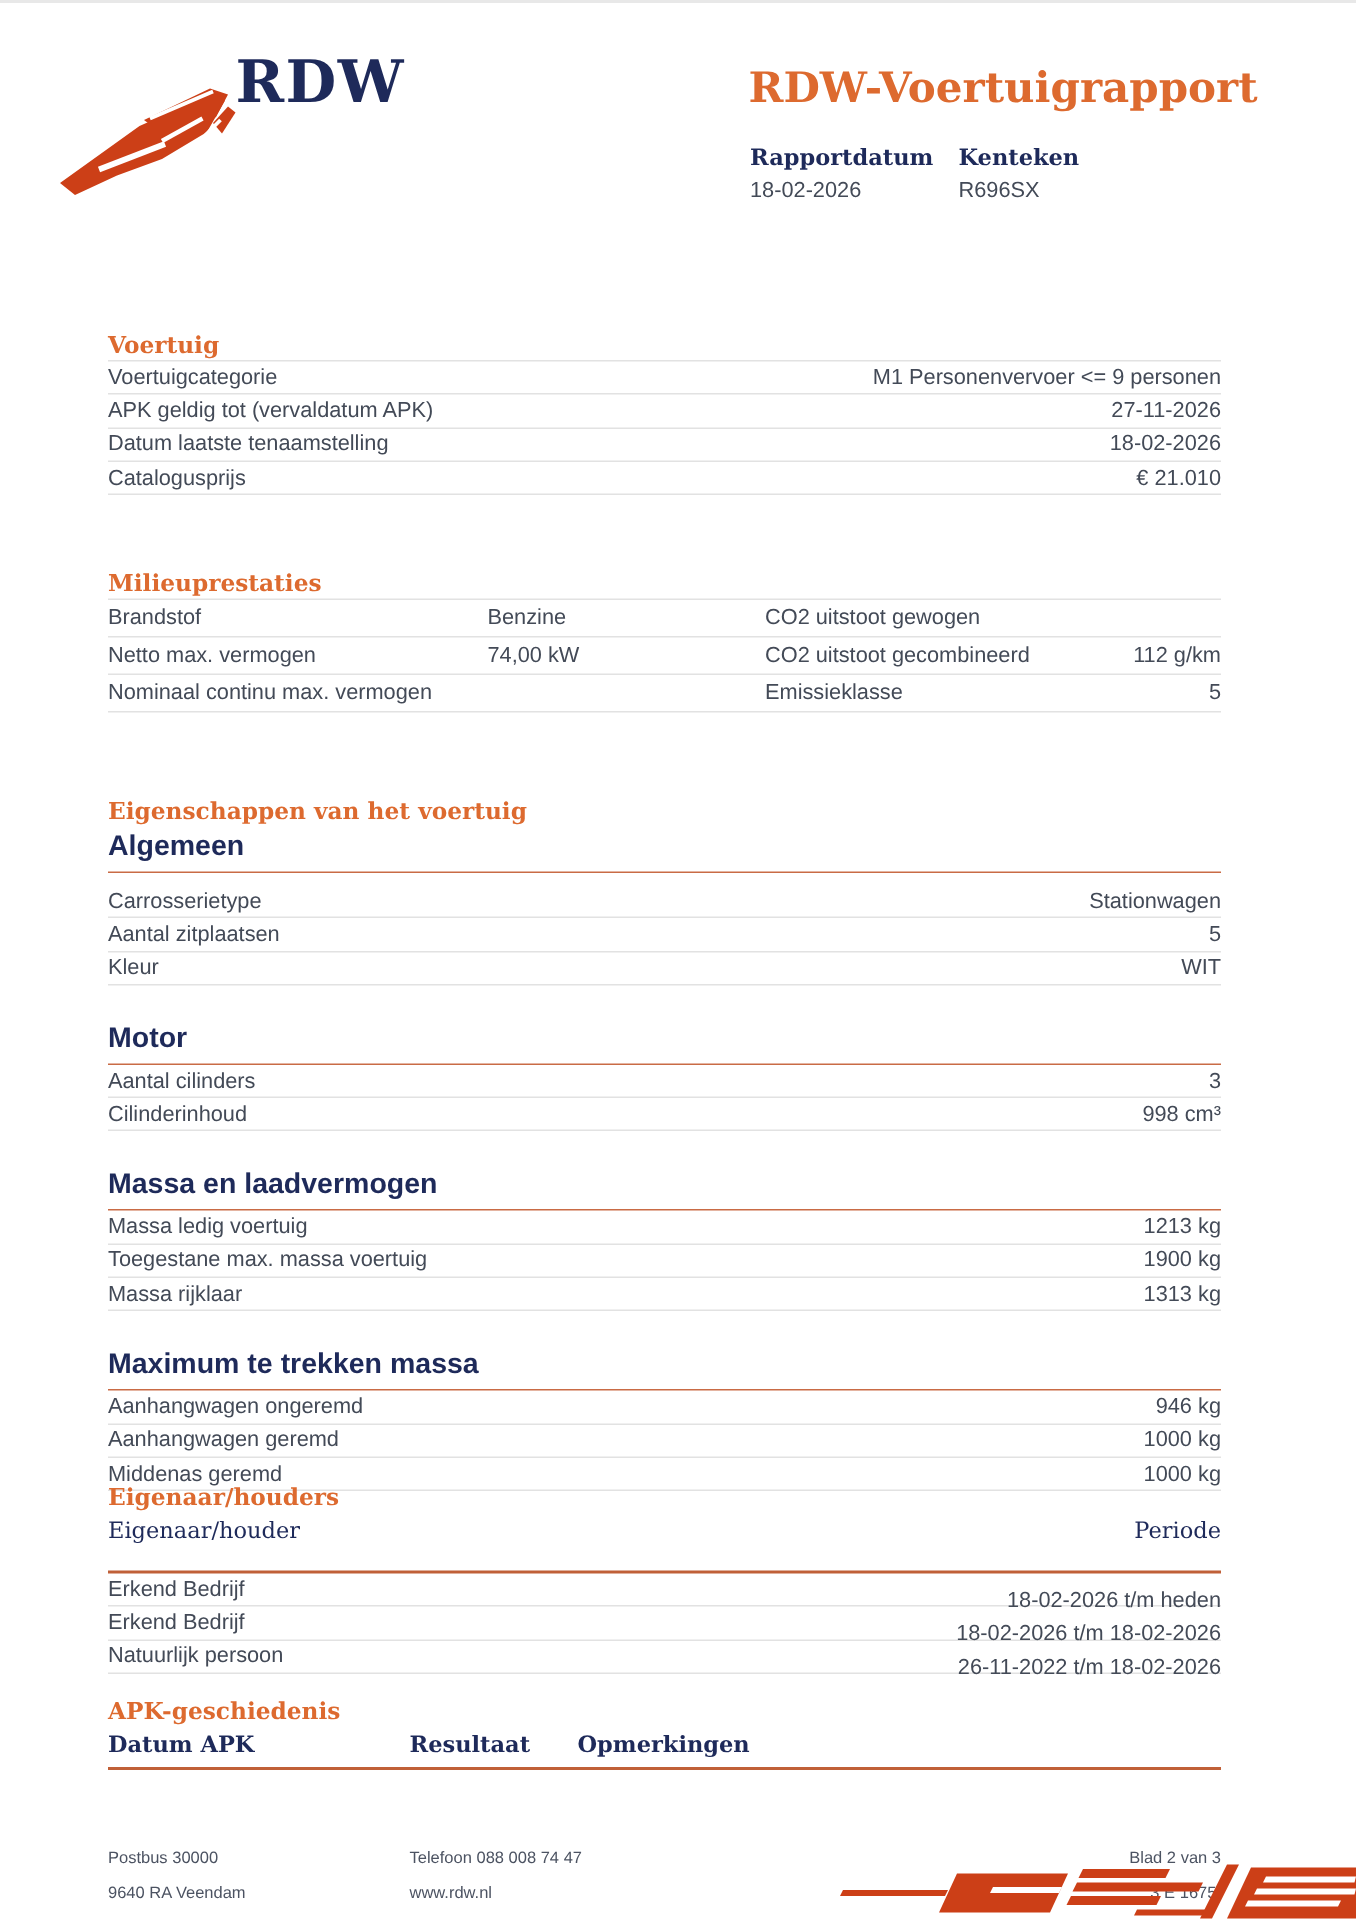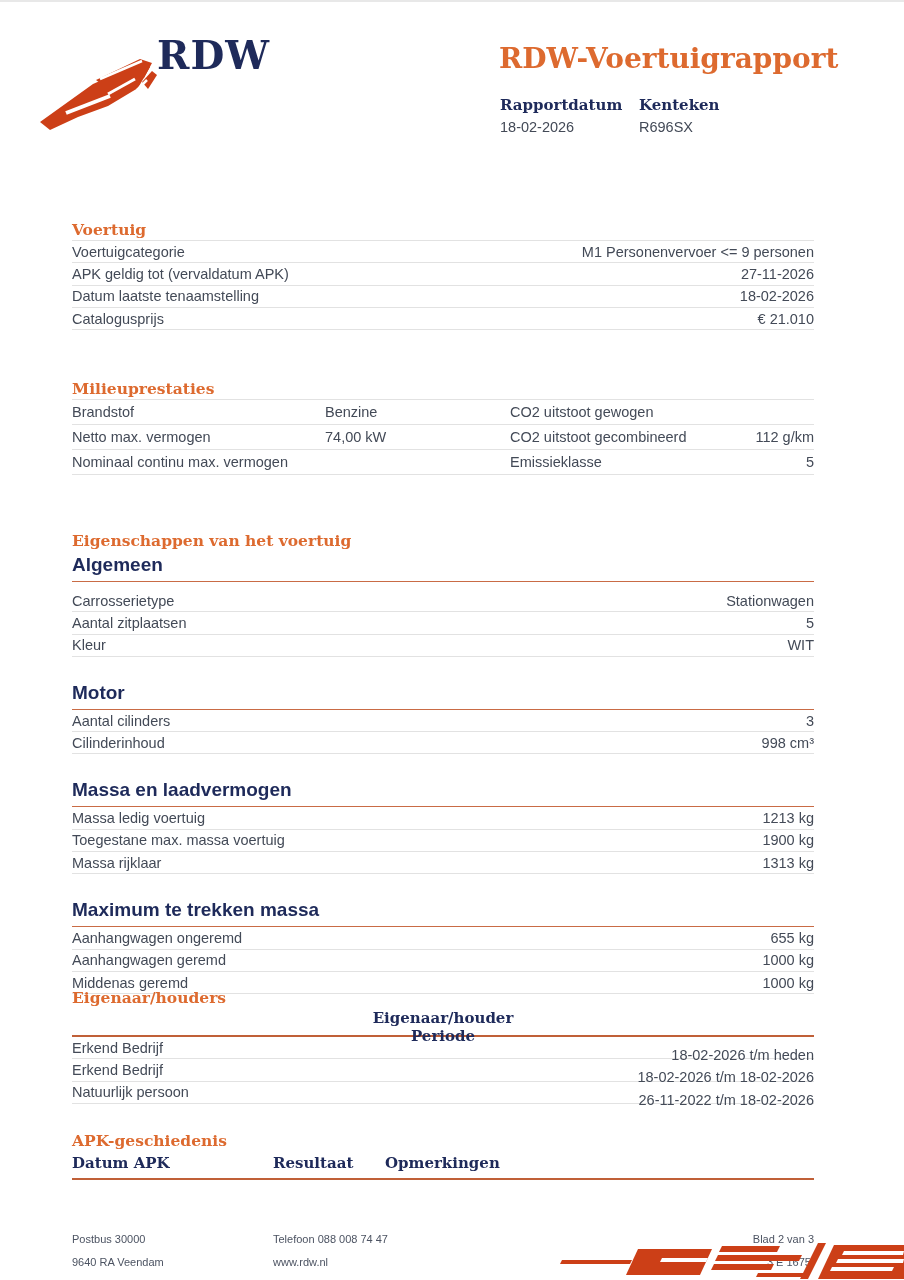"655 kg" span.v { text: 655 -> 946 }
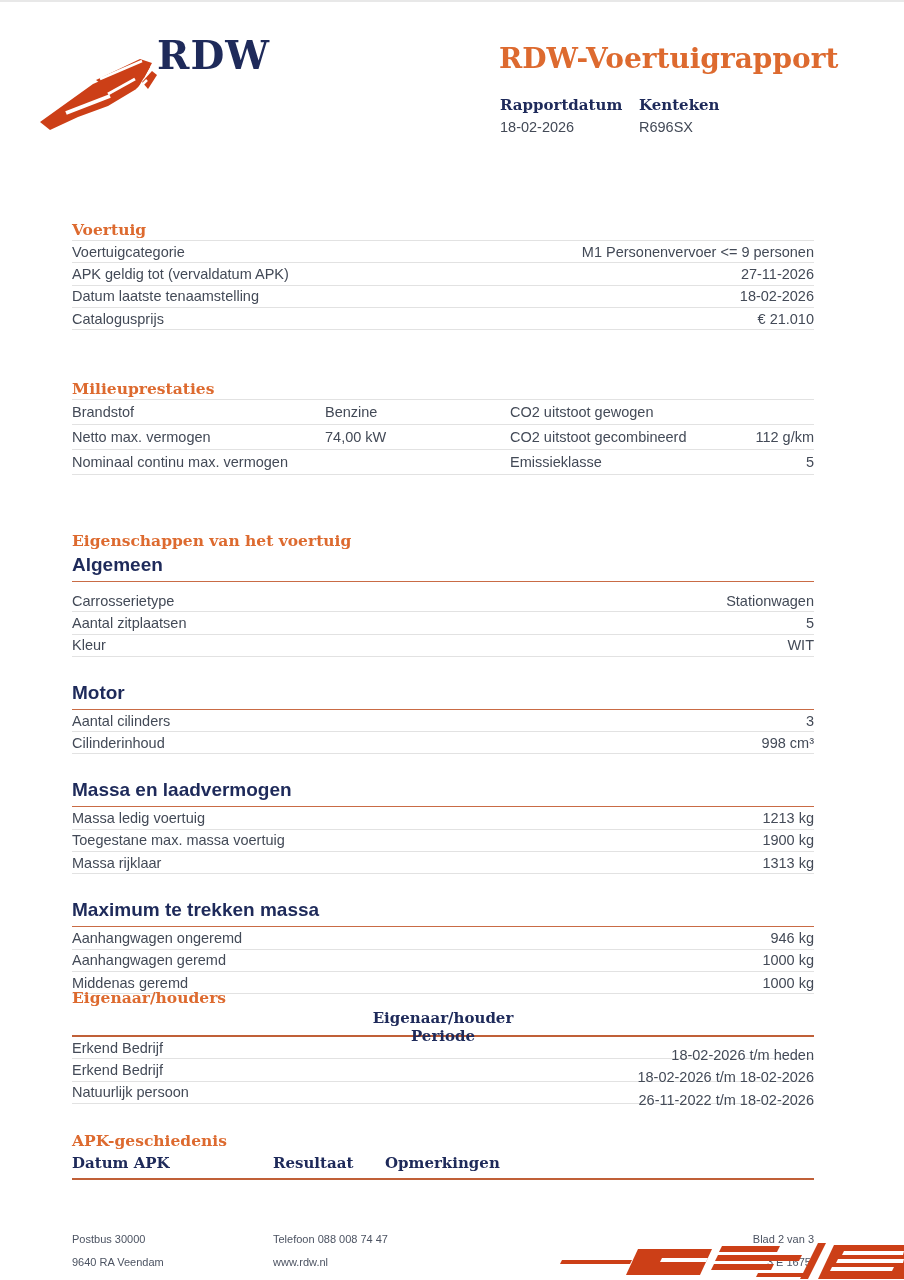"Eigenaar/houder" .owner-head { flex-direction: column -> none; font-weight: bold -> normal; padding-bottom: 4px -> 16px }
